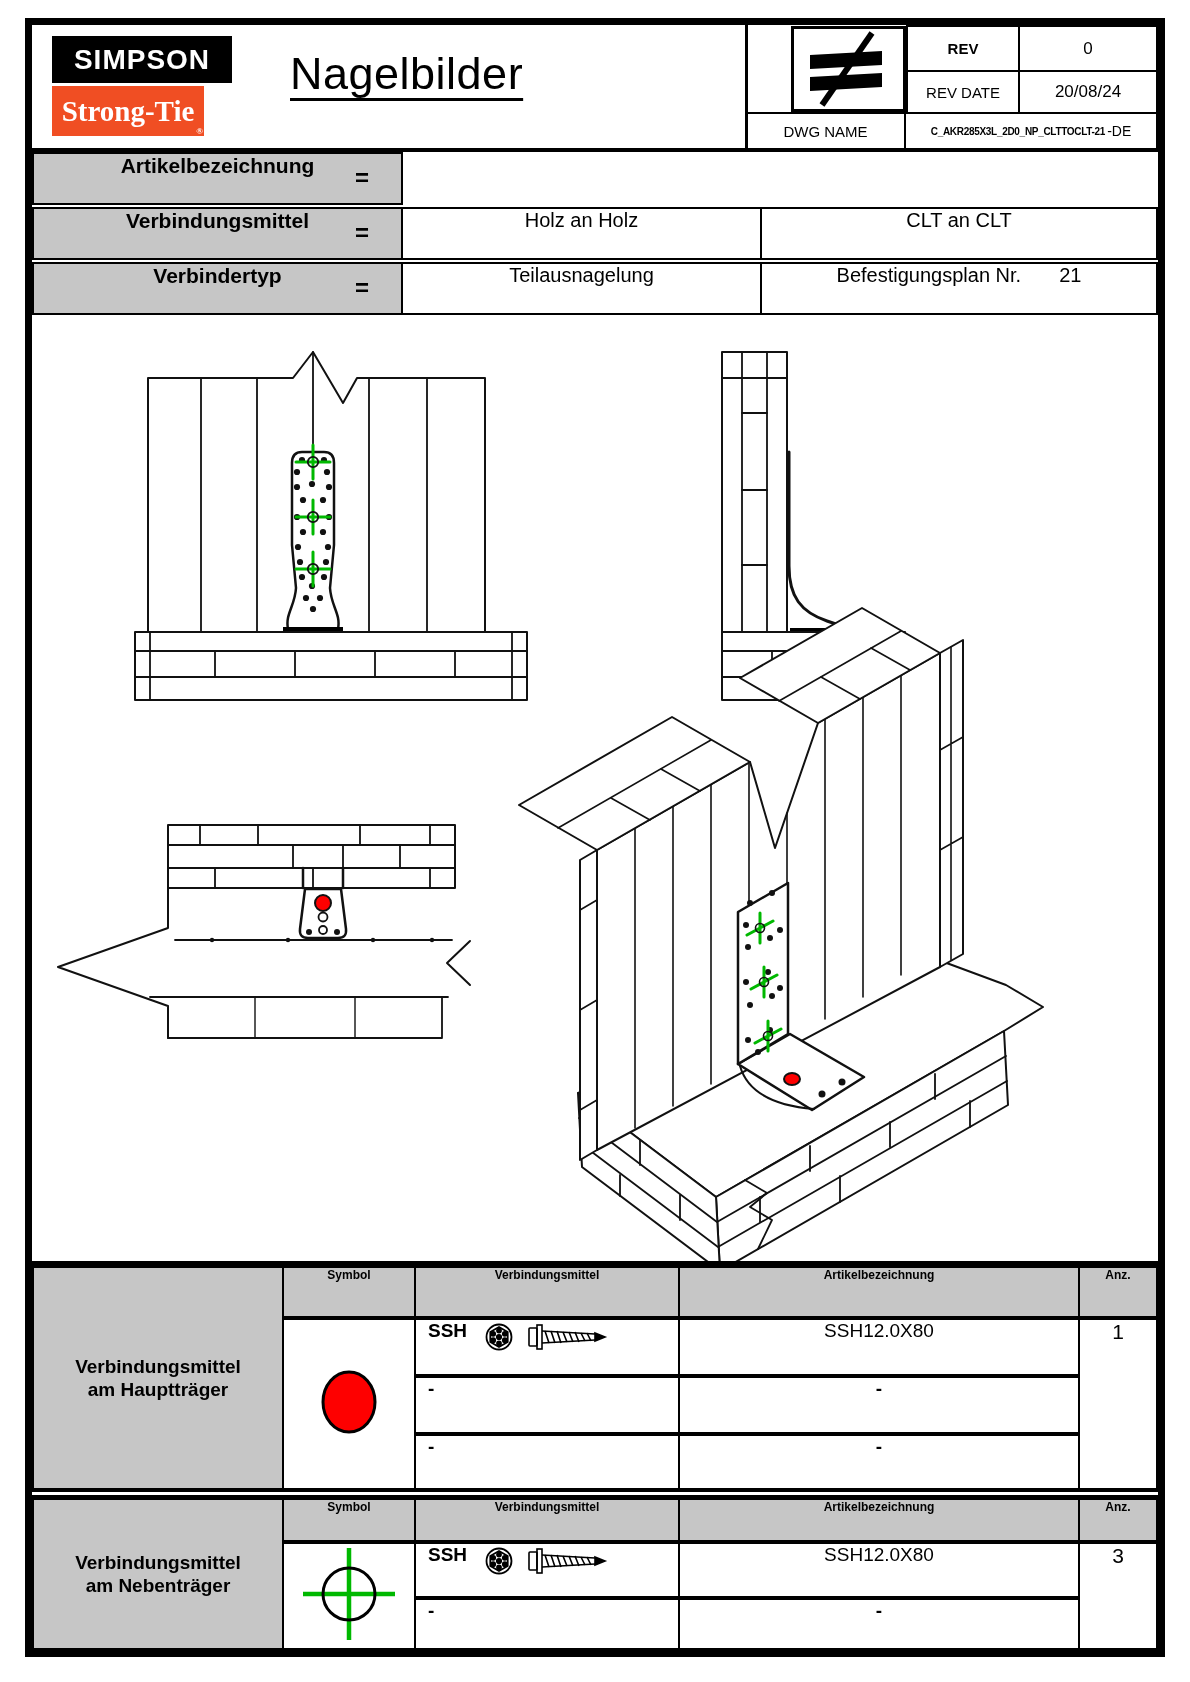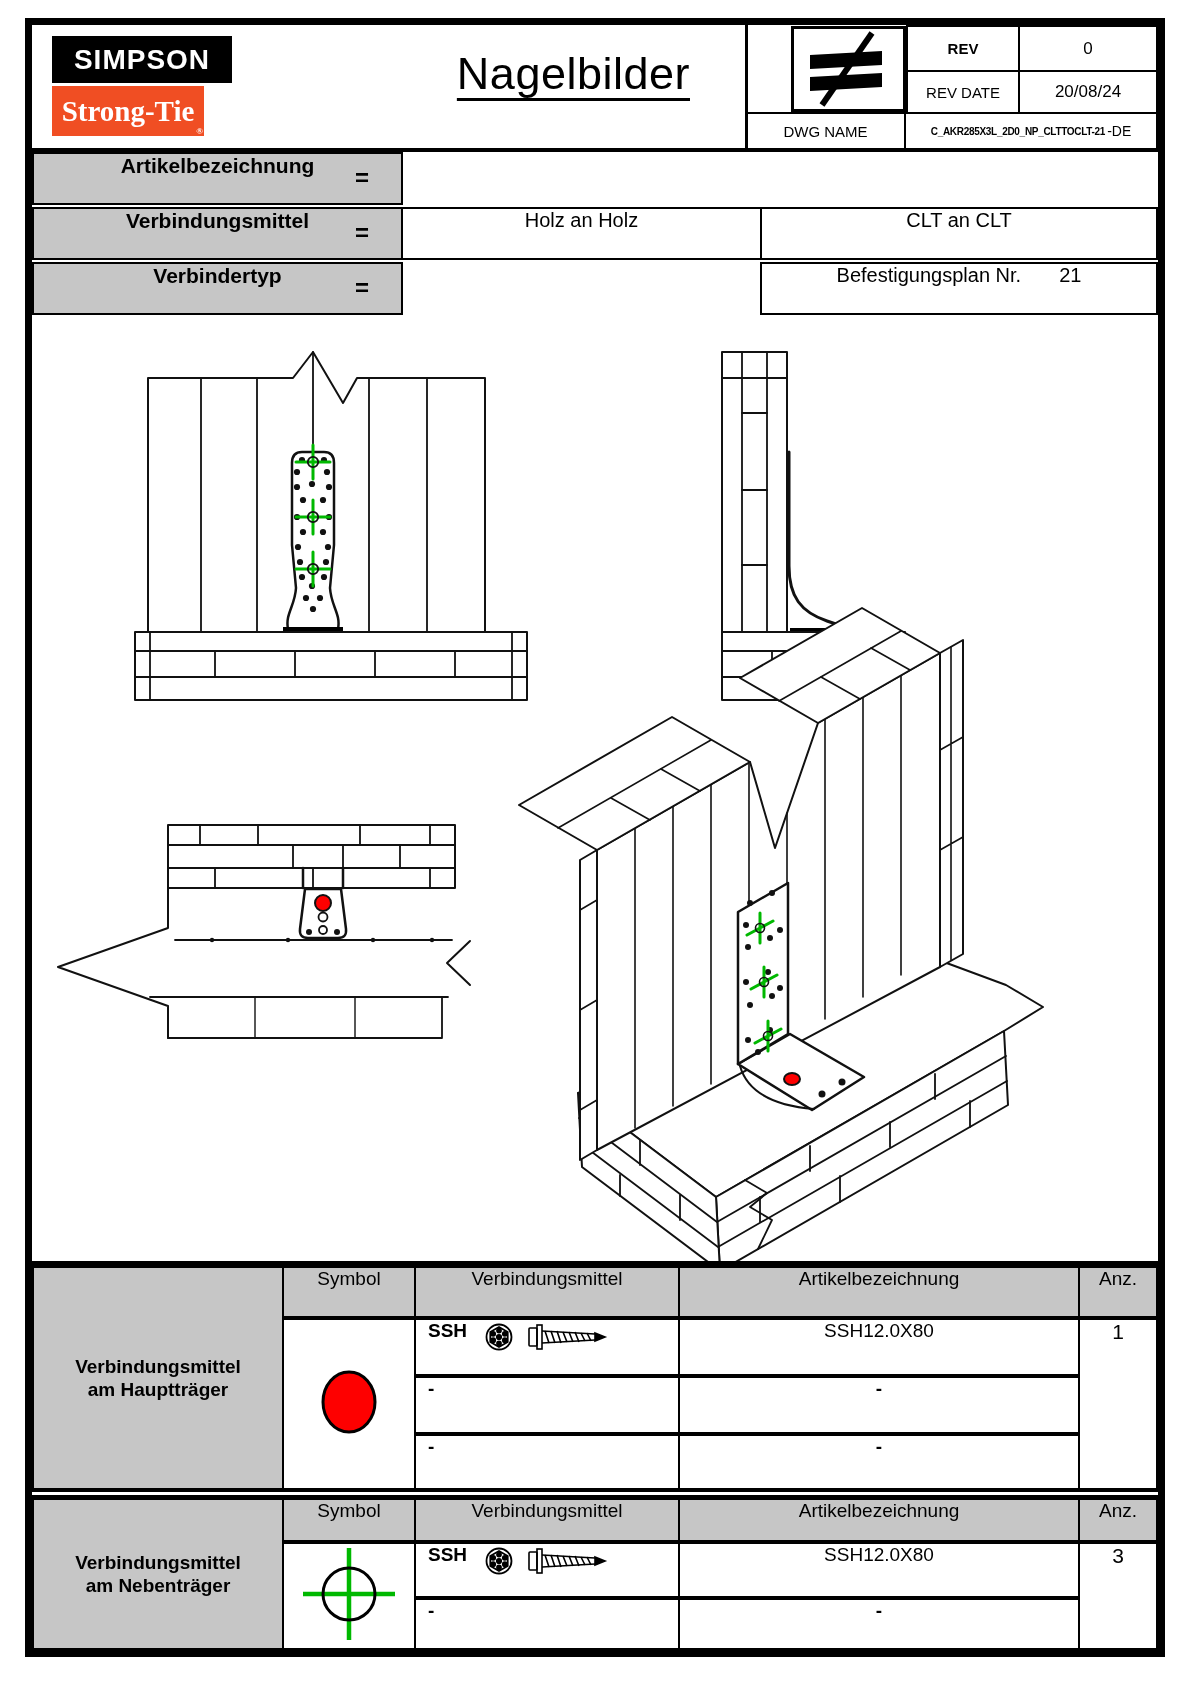"Nagelbilder" .title { text-align: right -> left }
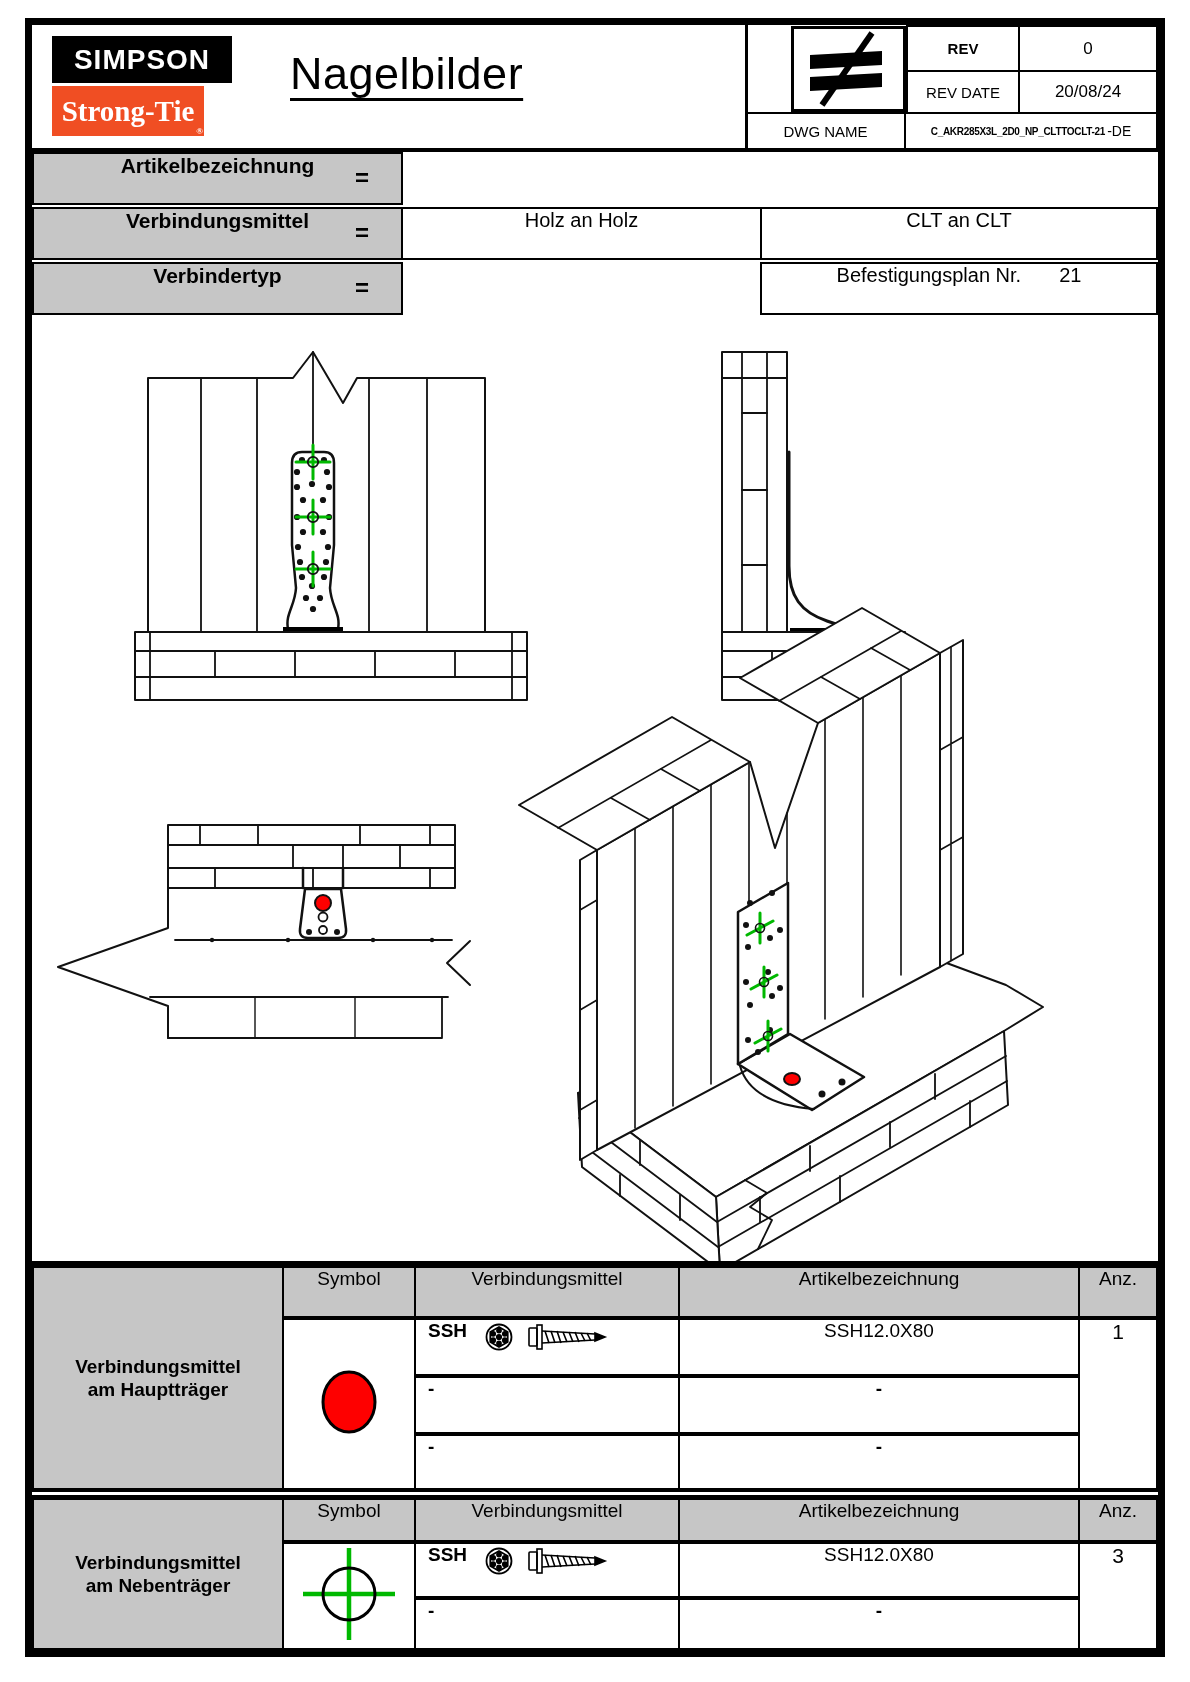"Teilausnagelung" div.tc { html: none -> <div>Teilausnagelung</div> }
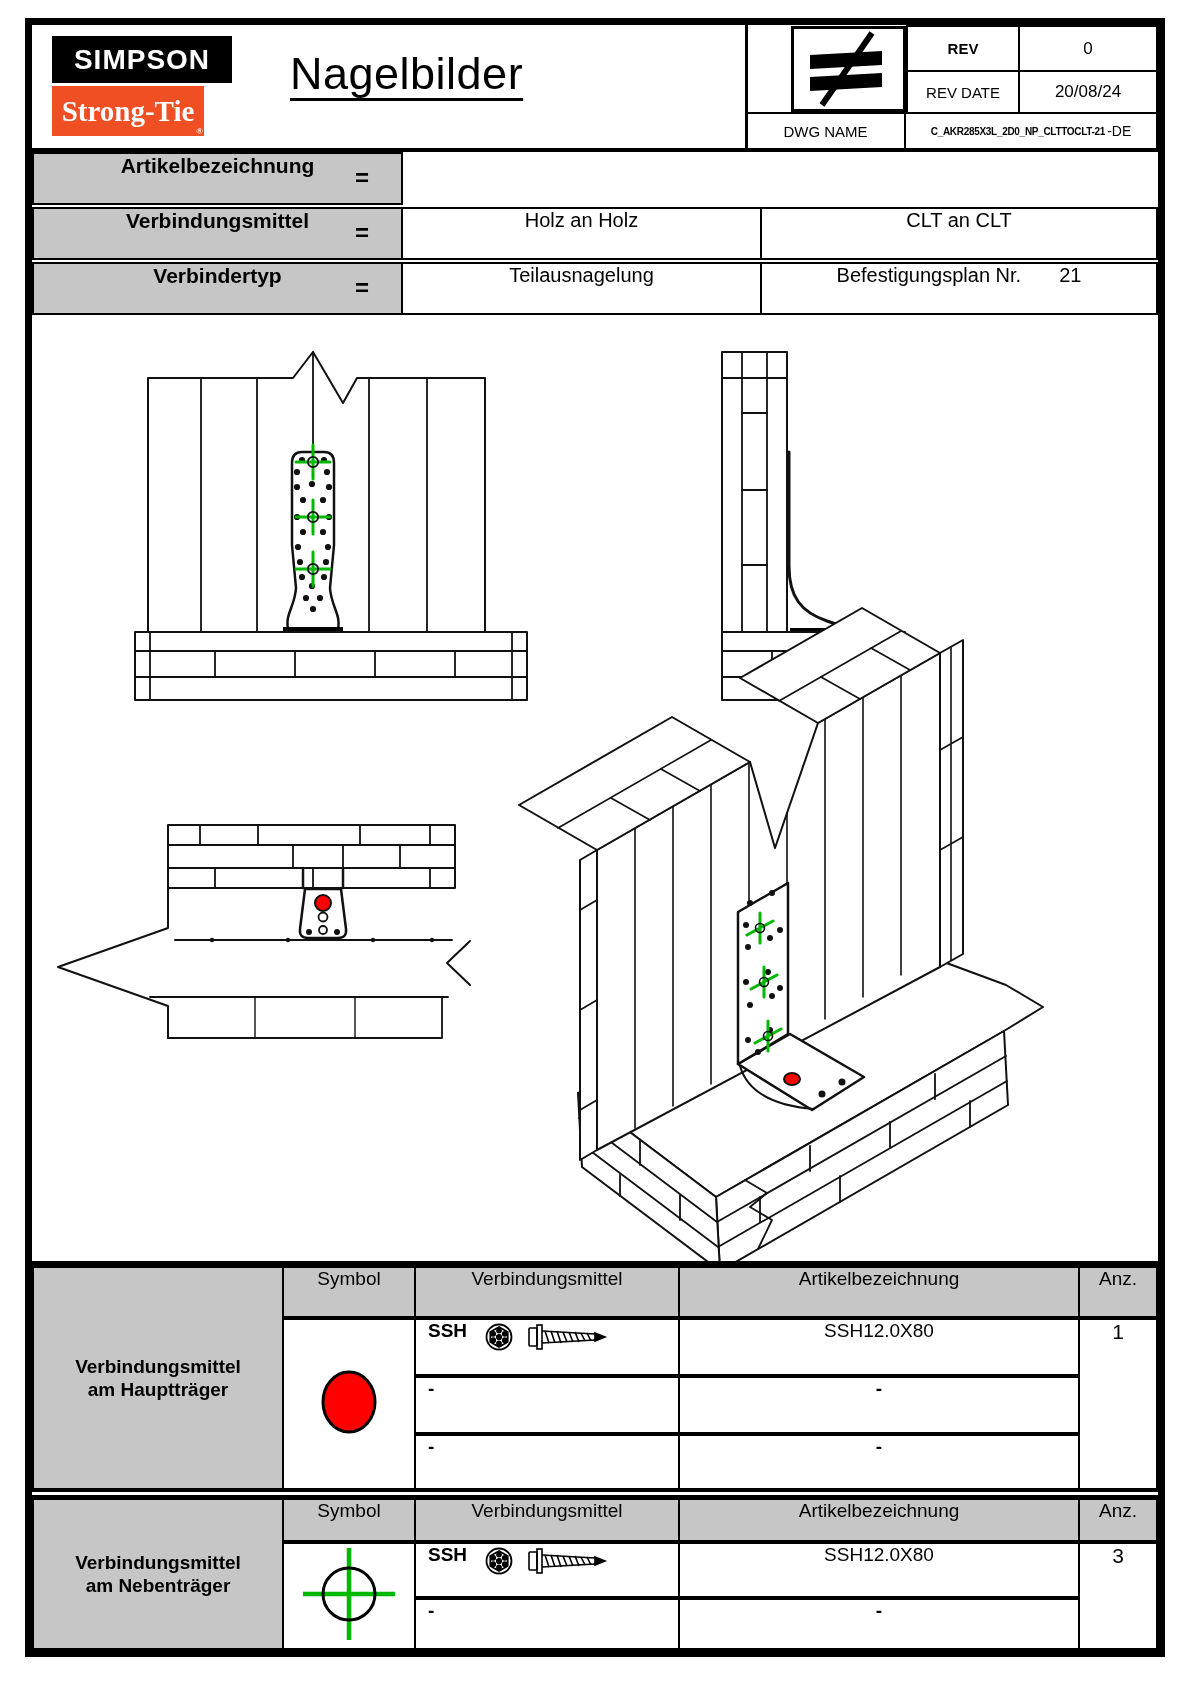"Symbol" .th { font-size: 19px -> 12px; font-weight: normal -> bold }
